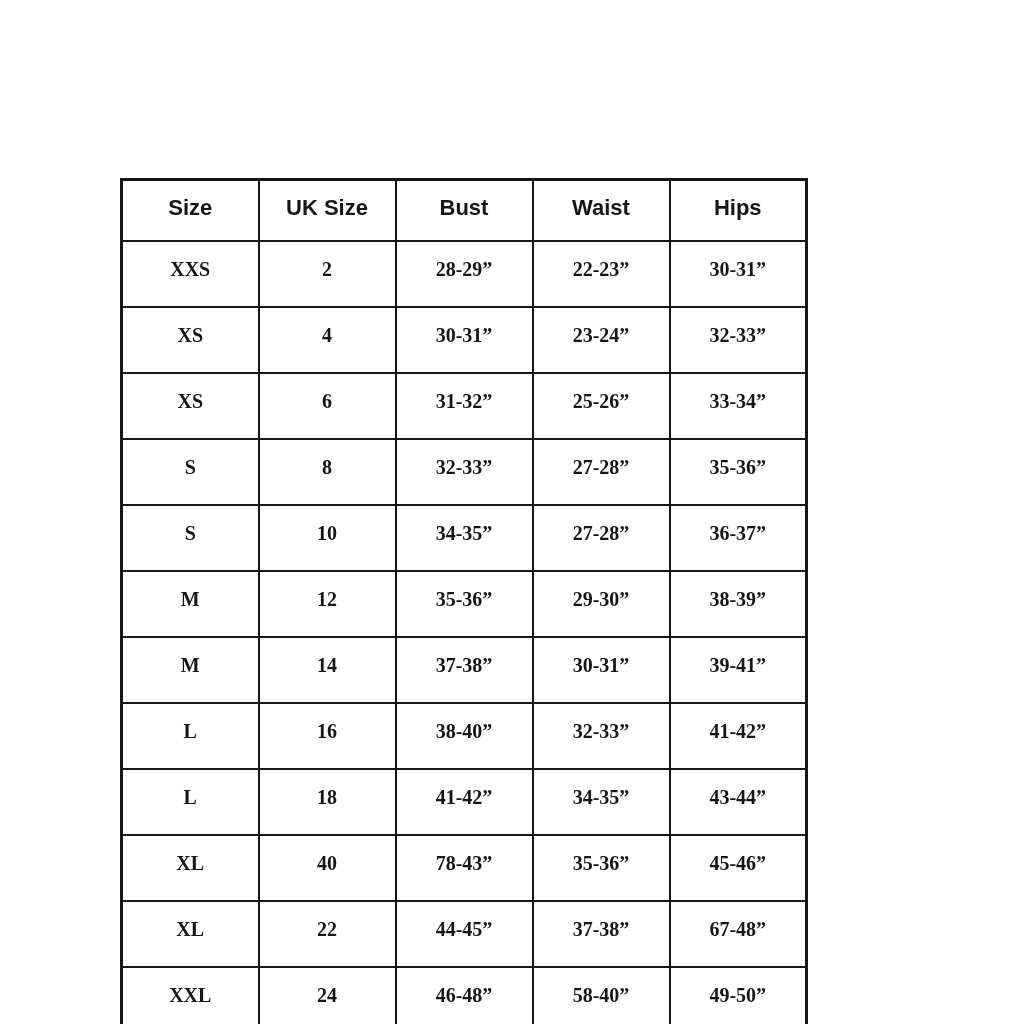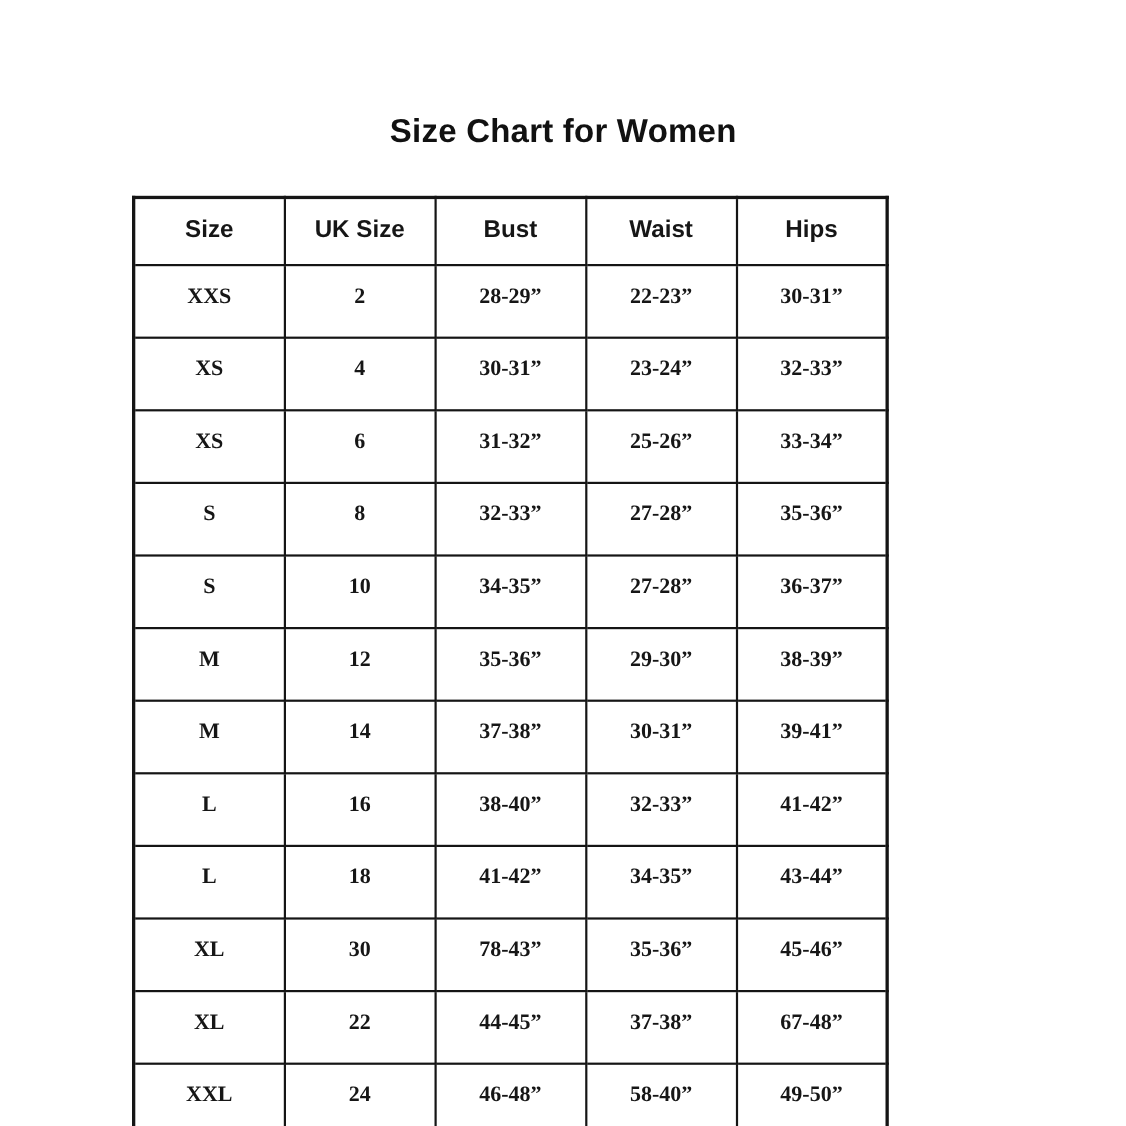"Size Chart for Women" div.chart-title { html: <div>Size Chart for Women</div> -> none }
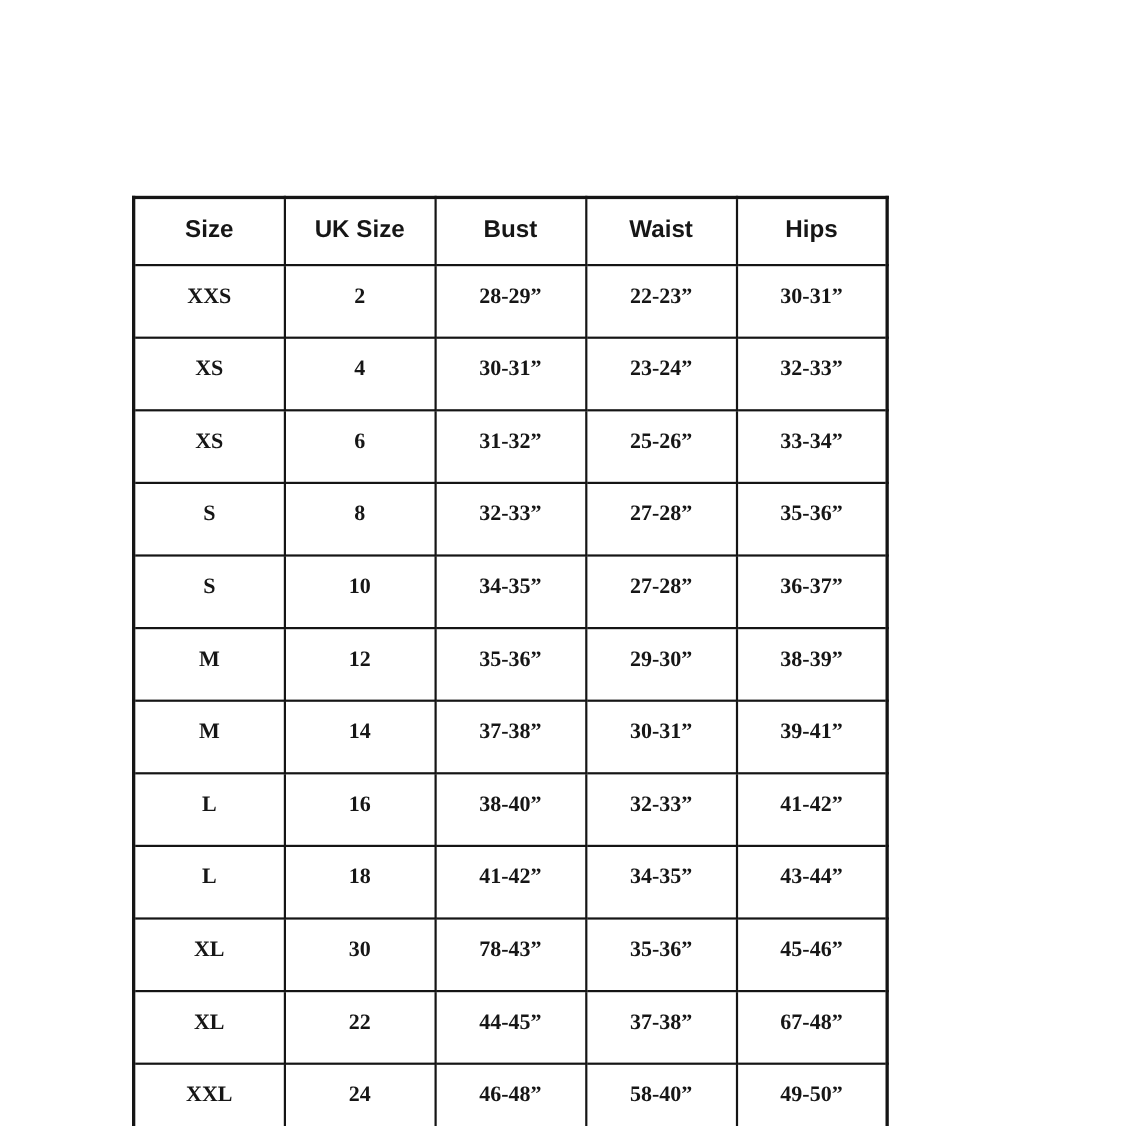"30" td { text: 30 -> 40 }
